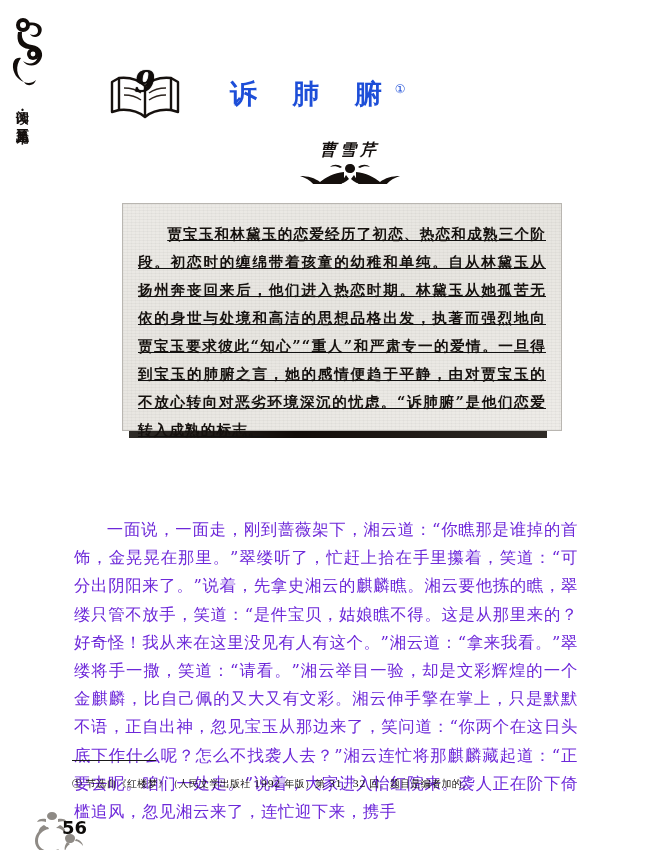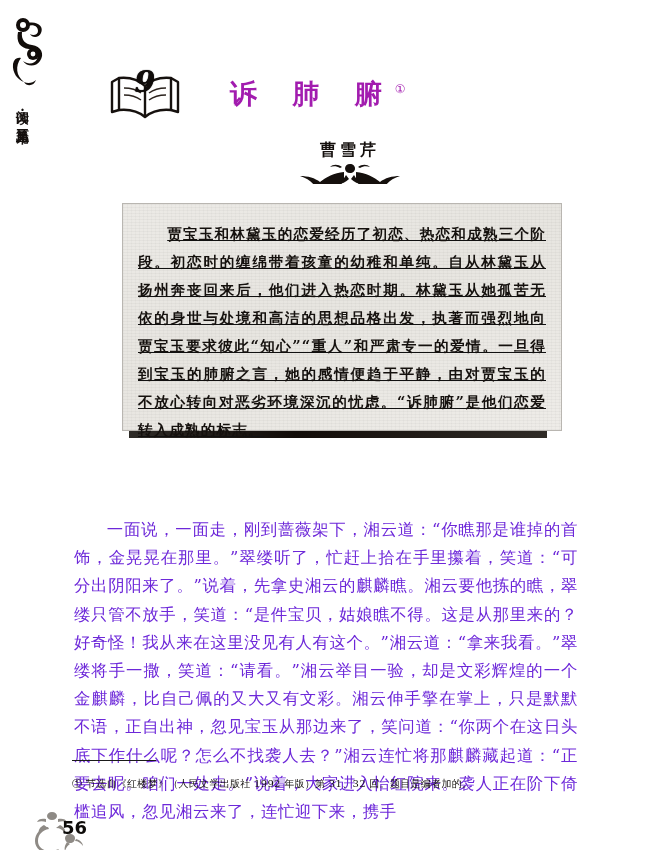"诉 肺 腑①" #title { color: #a21caf -> #1d4ed8 }
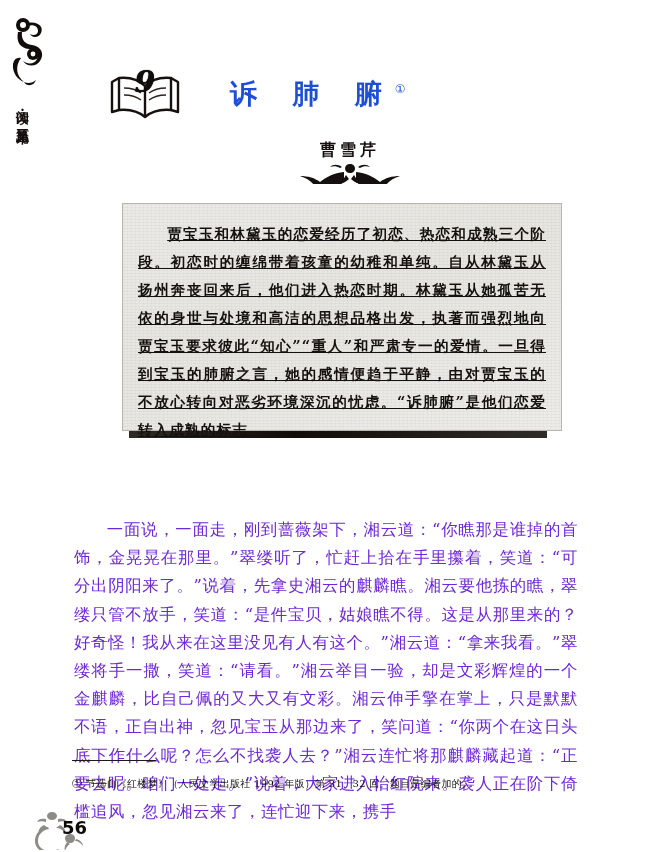"曹雪芹" #author { font-style: none -> italic }
